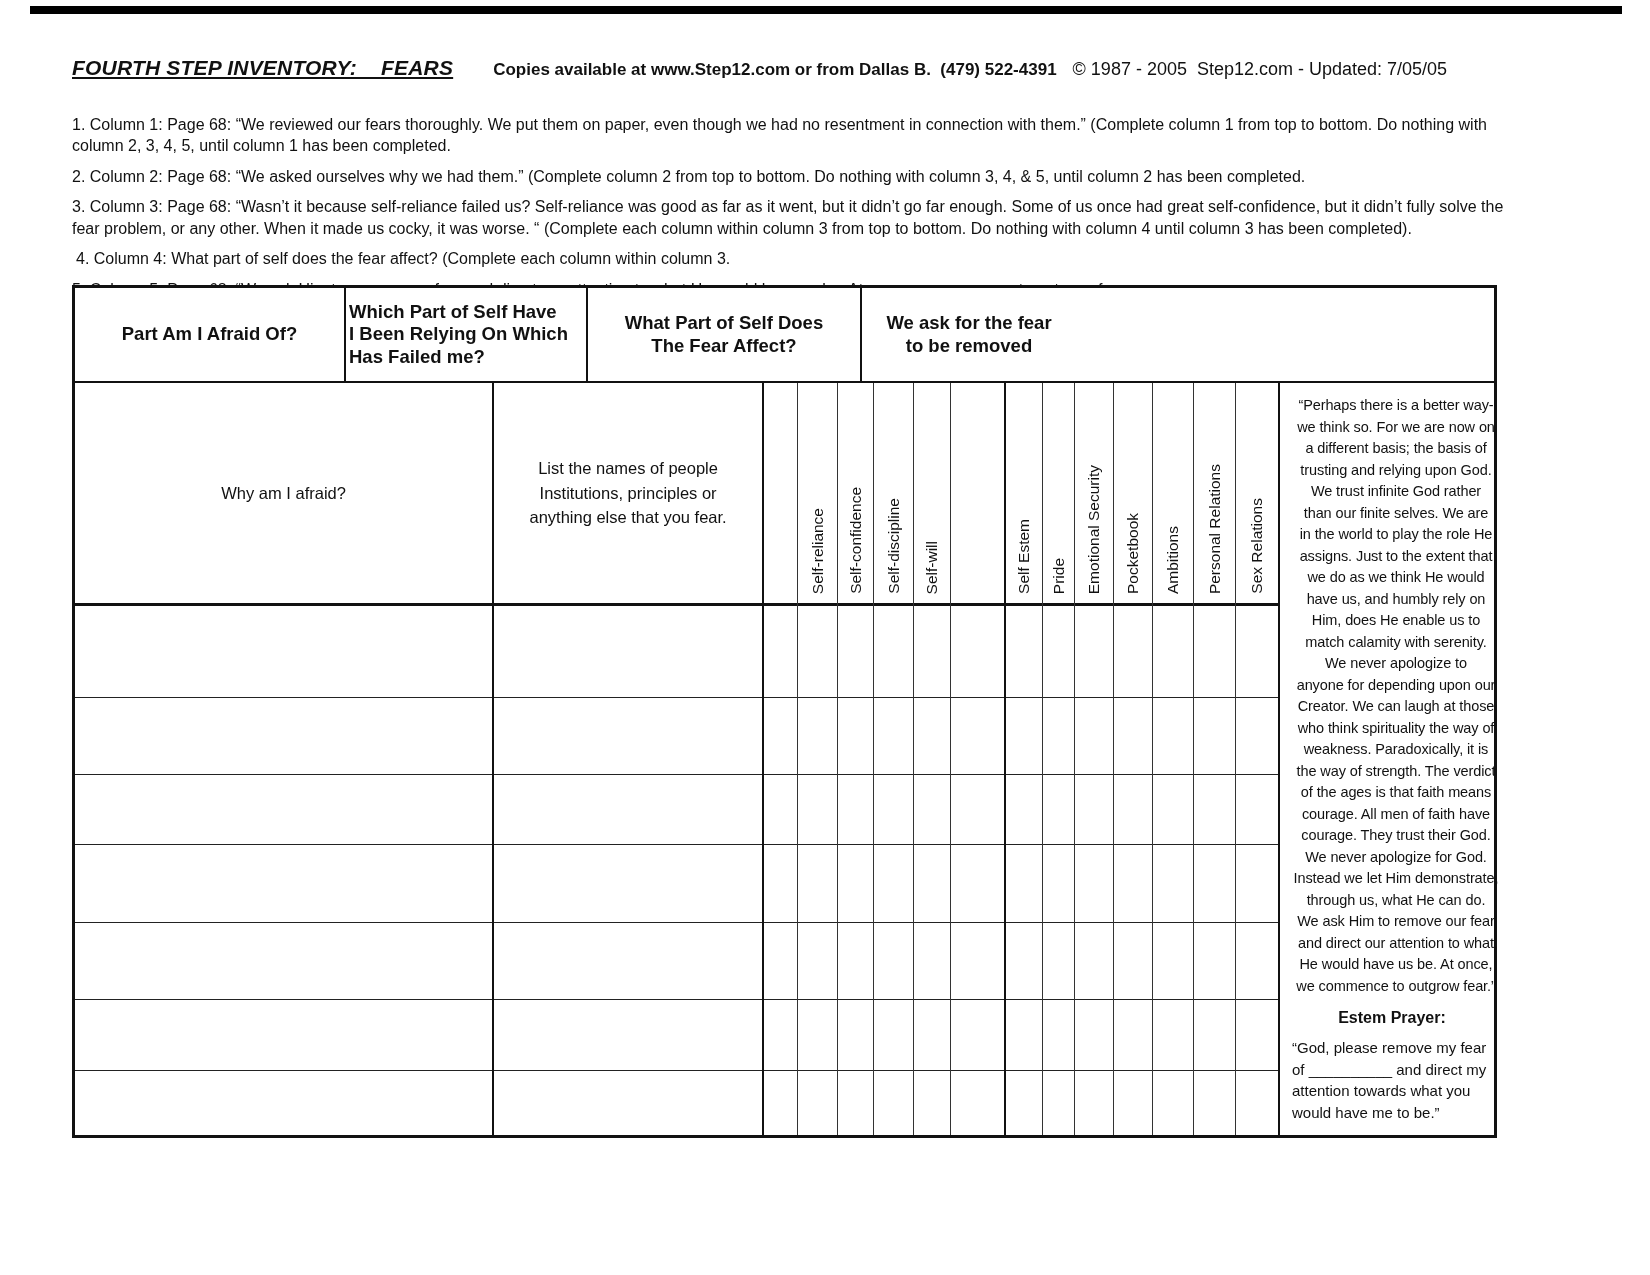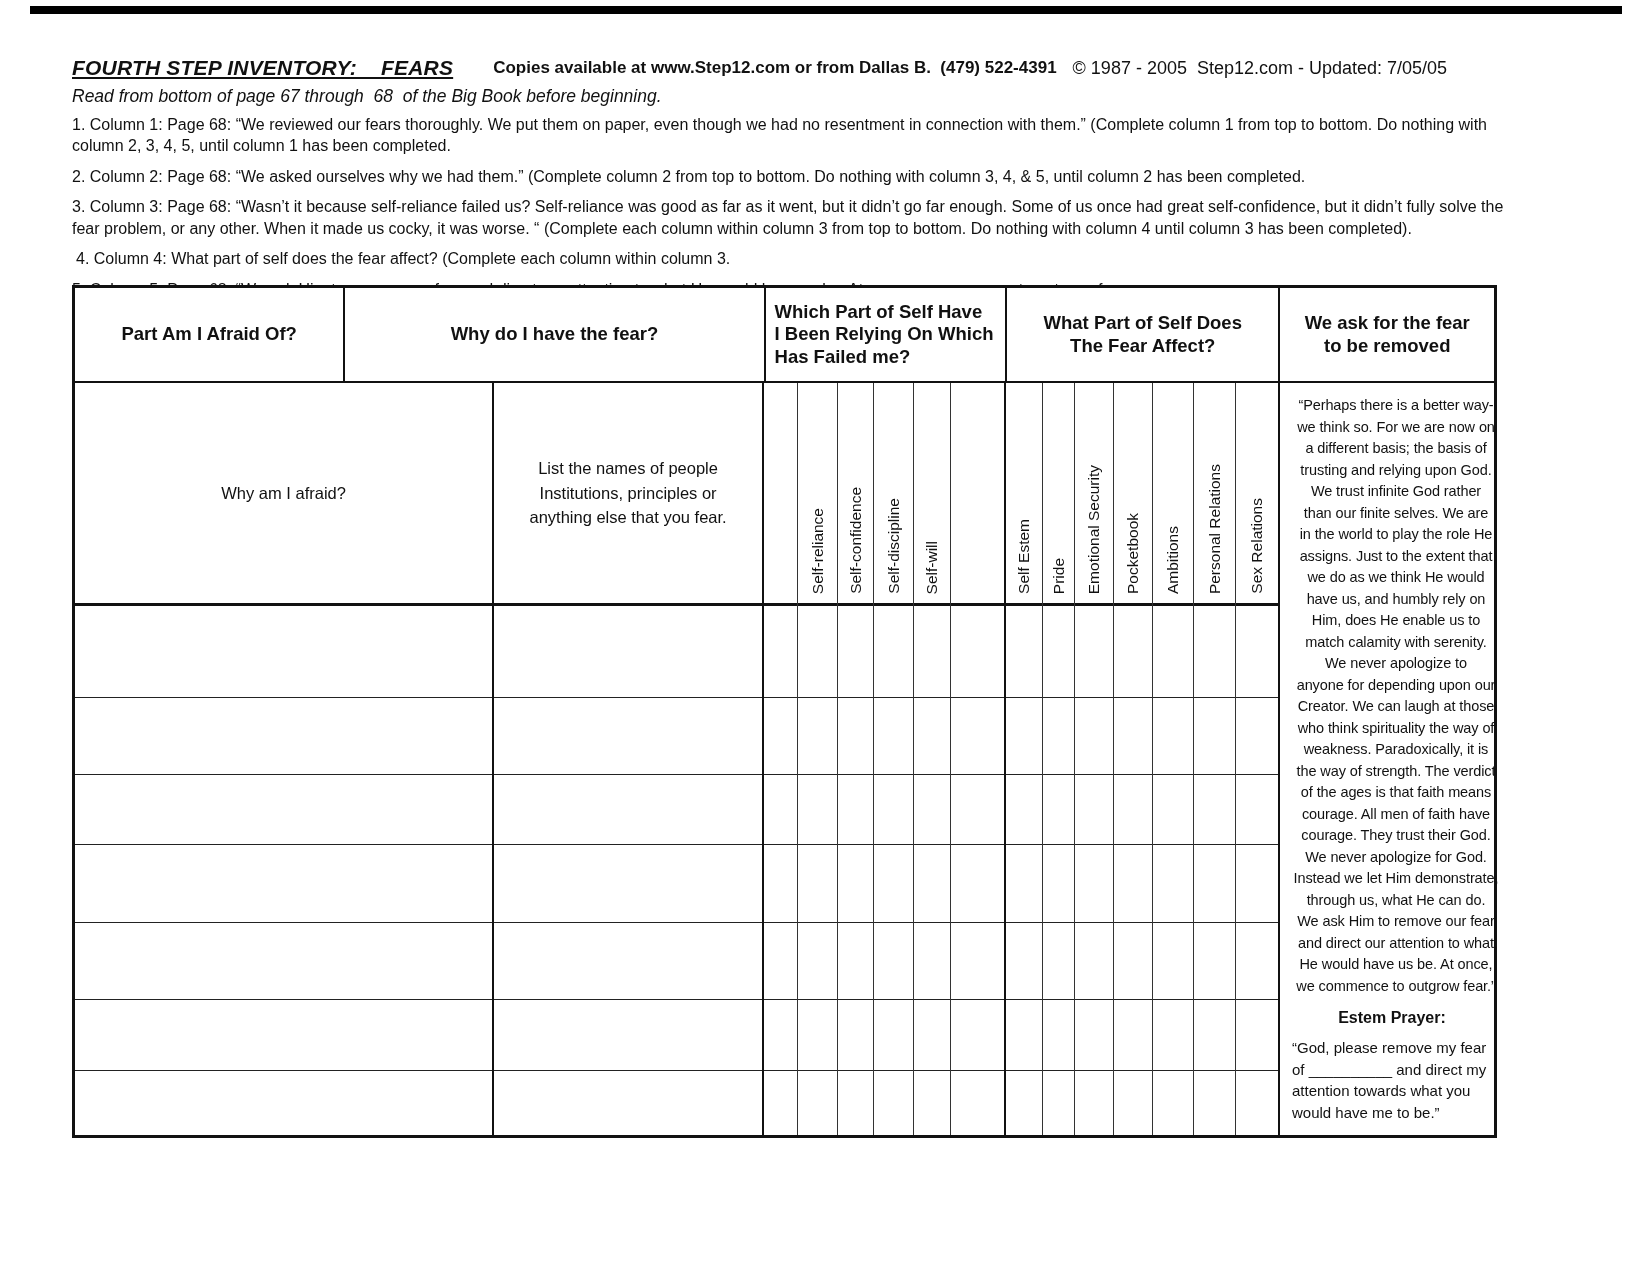"FOURTH STEP INVENTORY: FEARS" .titlerow { align-items: center -> flex-end }
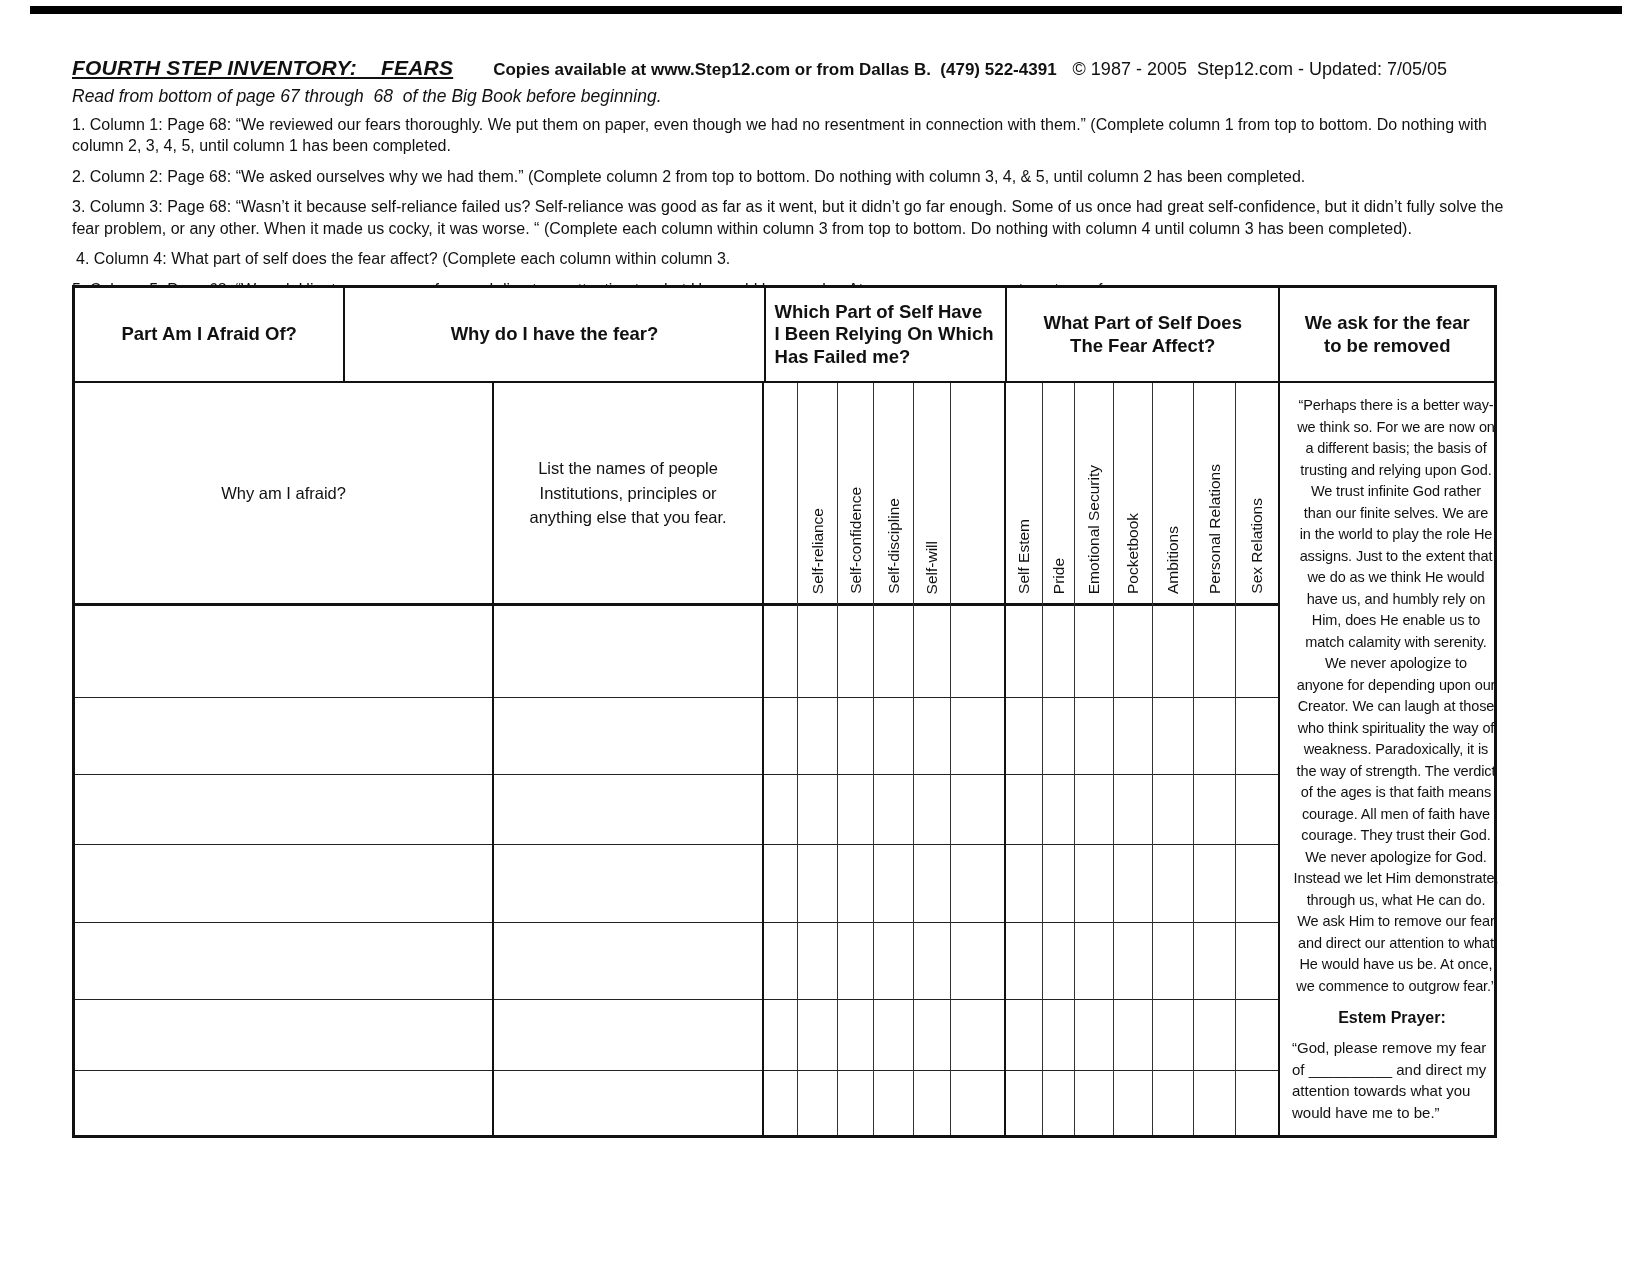"Read from bottom of page" div.subtitle { html: <div>Read from bottom of page 67 through 68 of the Big Book before beginning.</div> -> none }
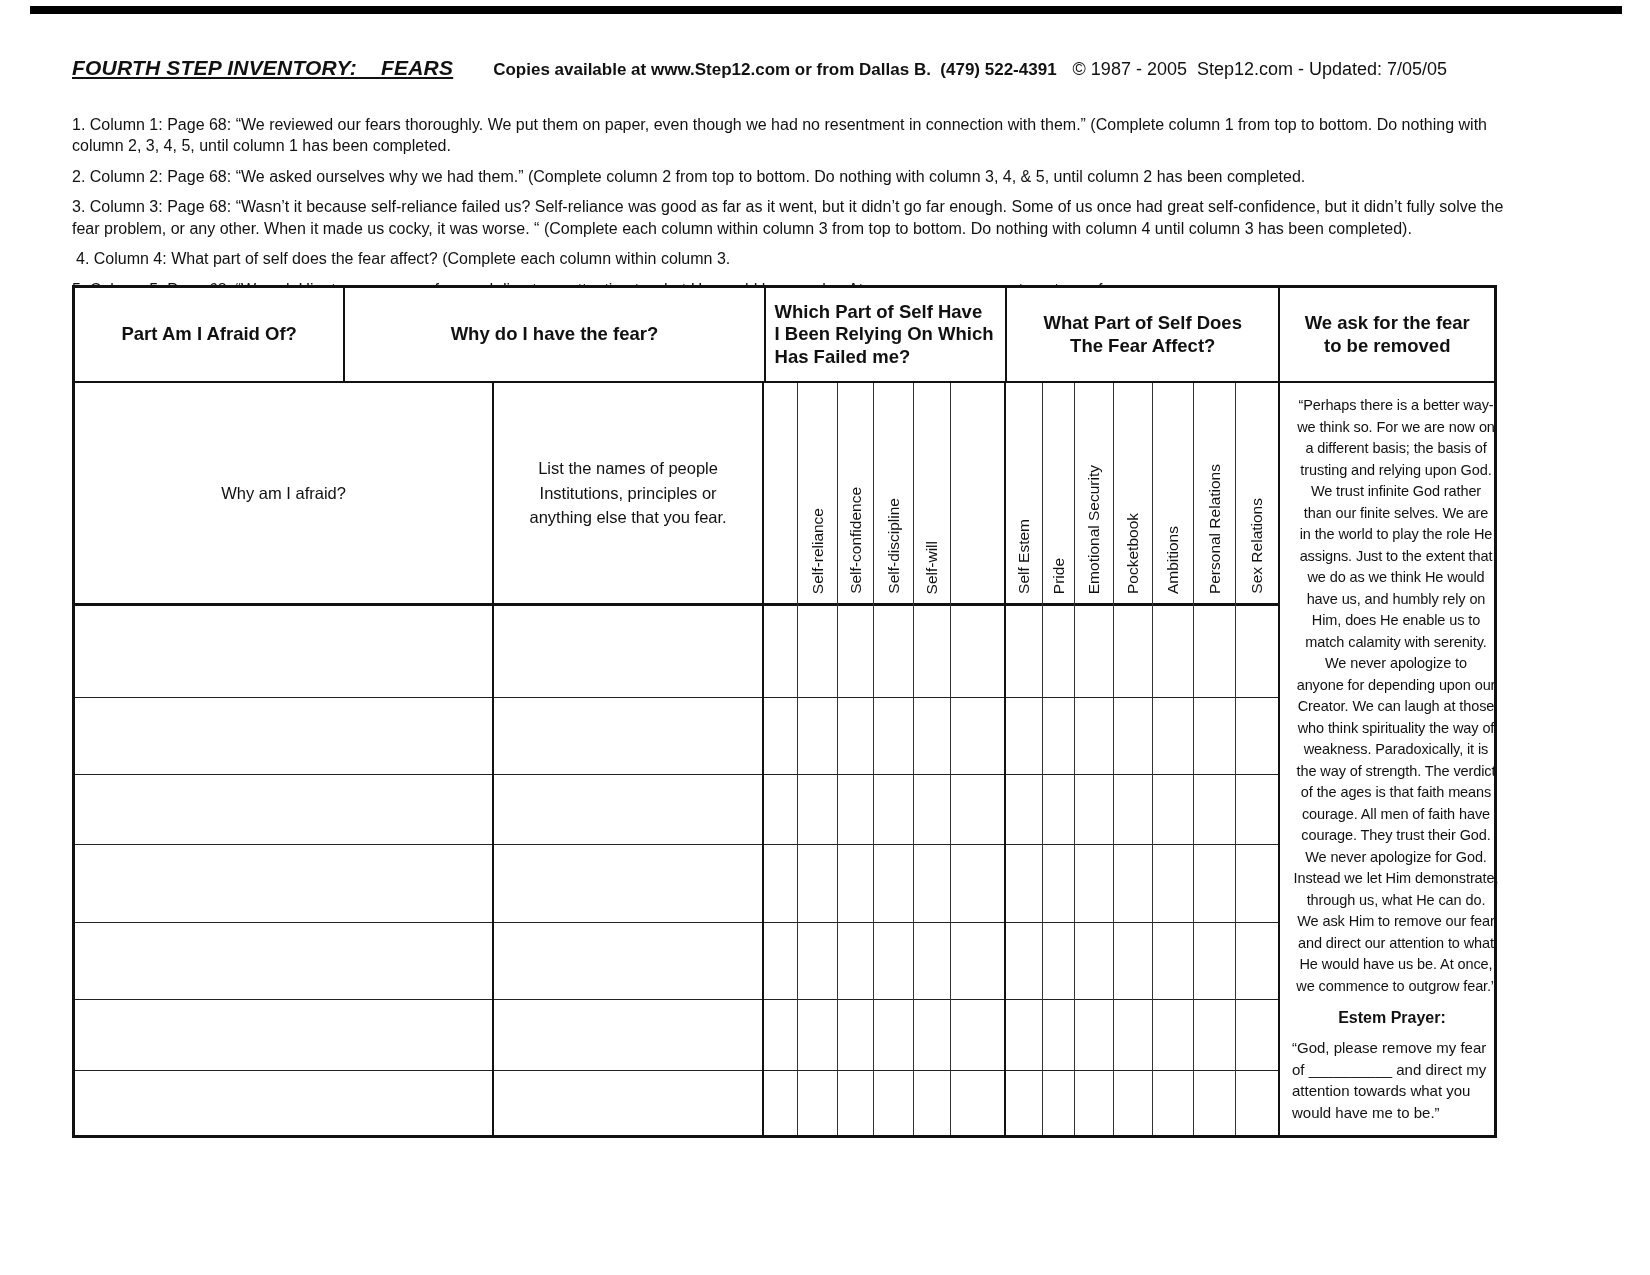"Which Part of Self Have" .hcell.left { padding-left: 9px -> 3px }
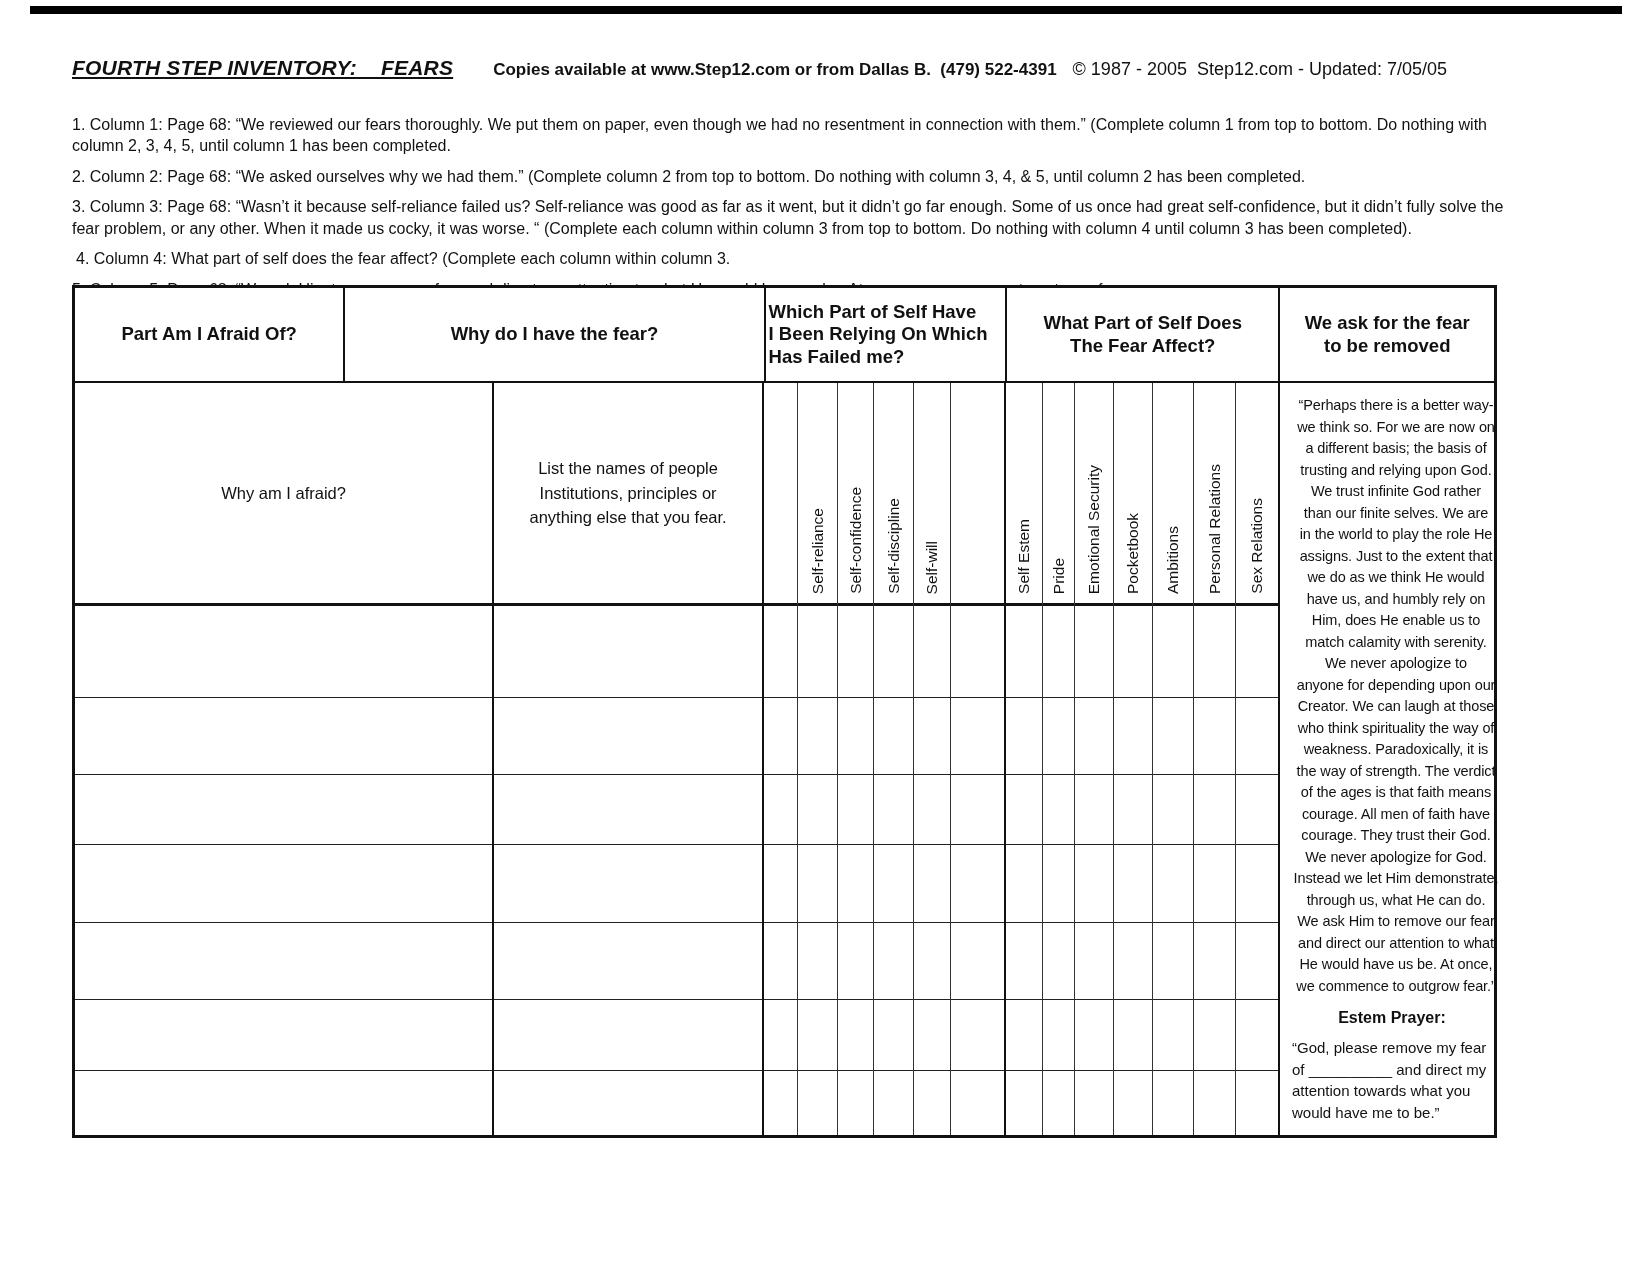"Why do I have the" div.hcell { html: <div>Why do I have the fear?</div> -> none }
